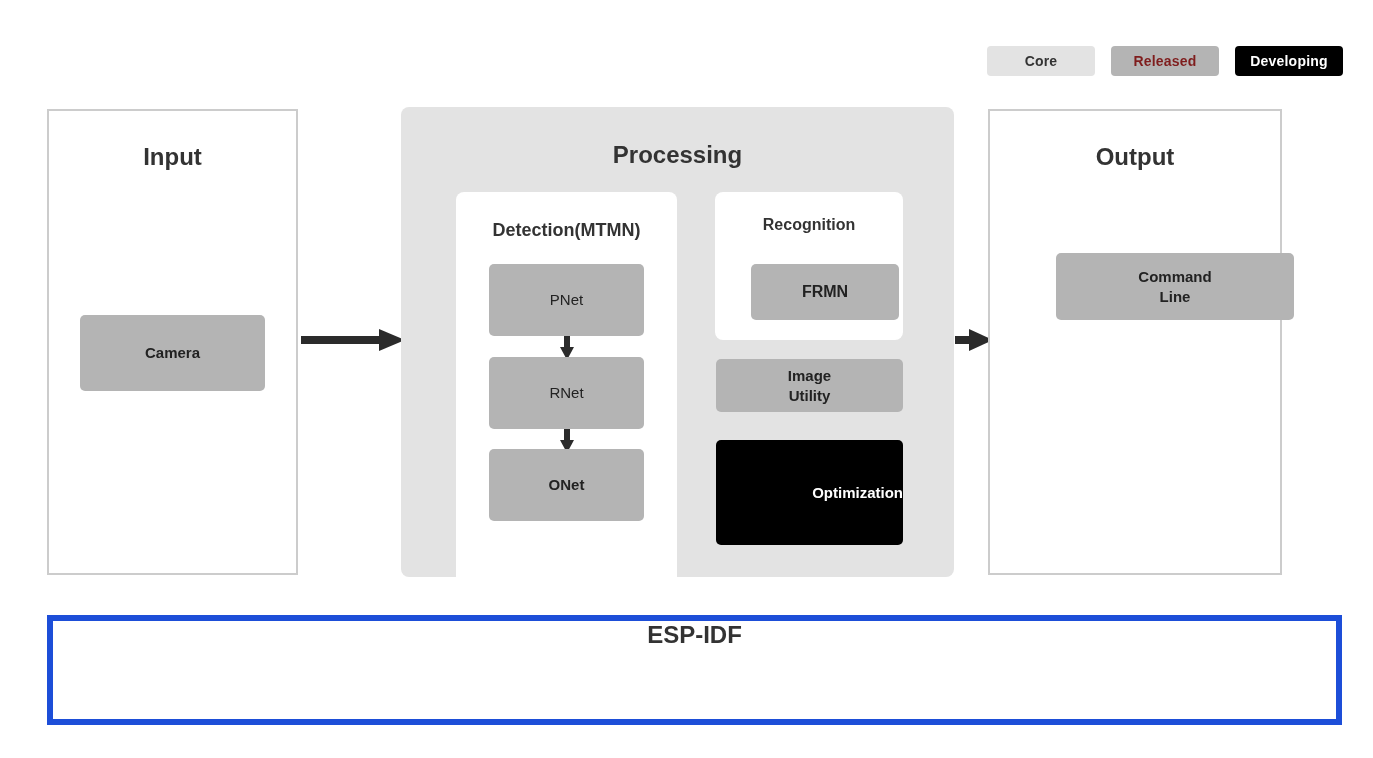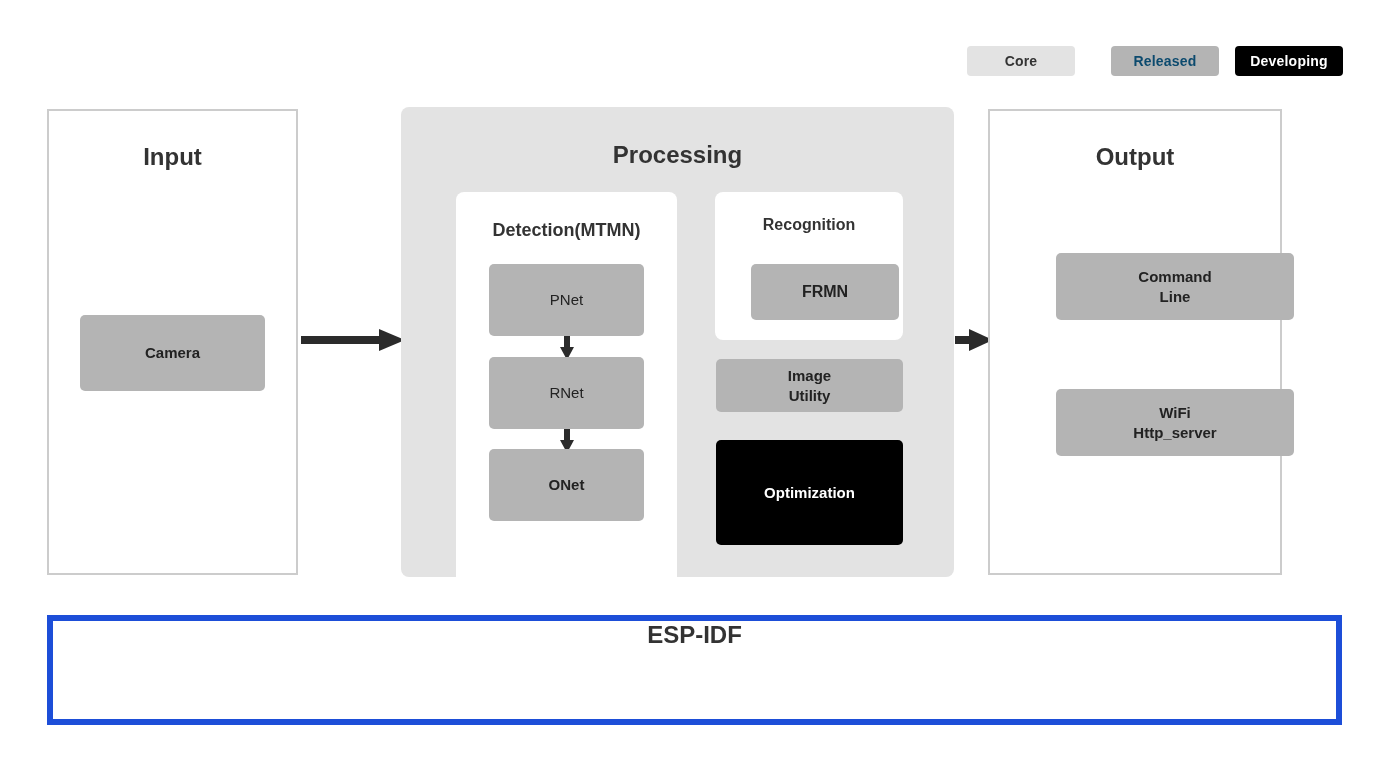"Released" .legend-released { color: #0c4a6e -> #7f1d1d; margin-left: 20px -> none }
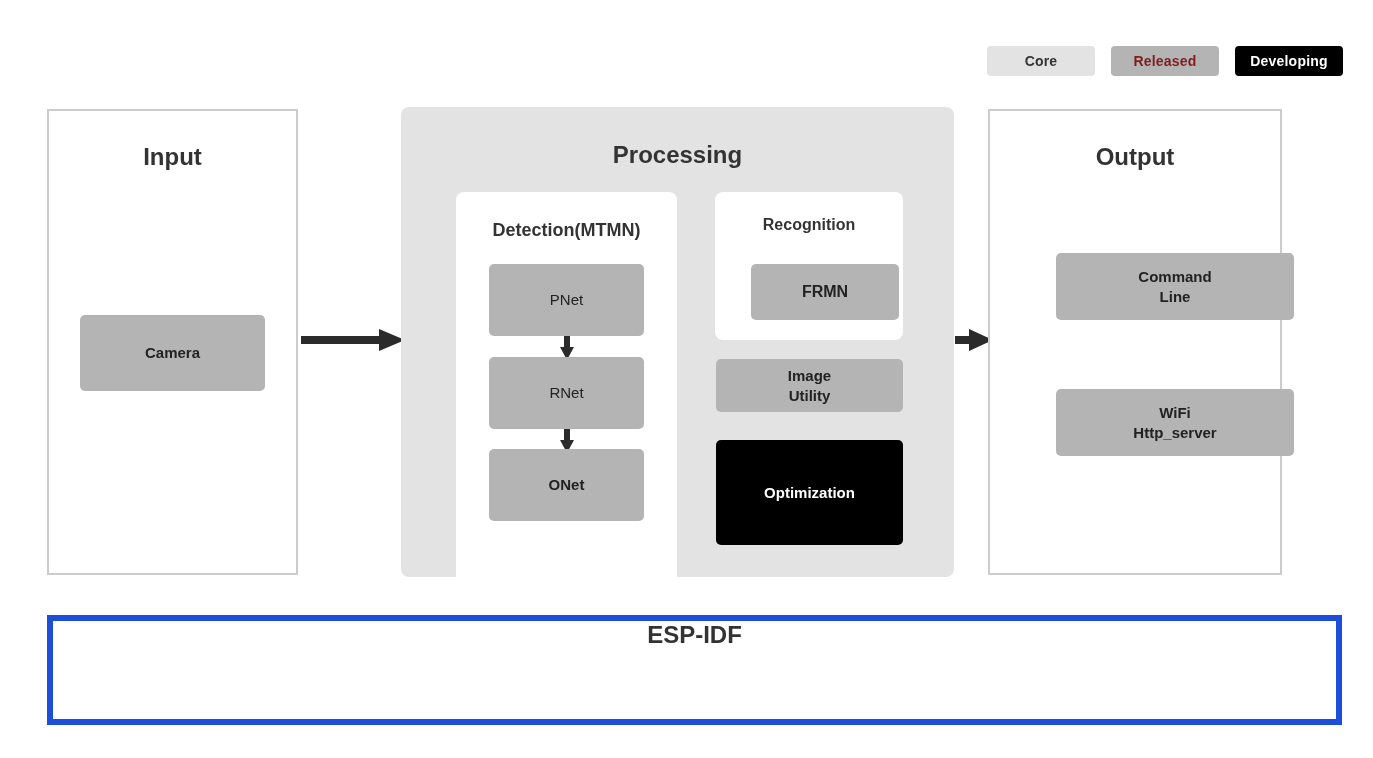"WiFi" div.node { html: <div> <div> <div>WiFi</div> <div>Http_server</div> </div> </div> -> none }
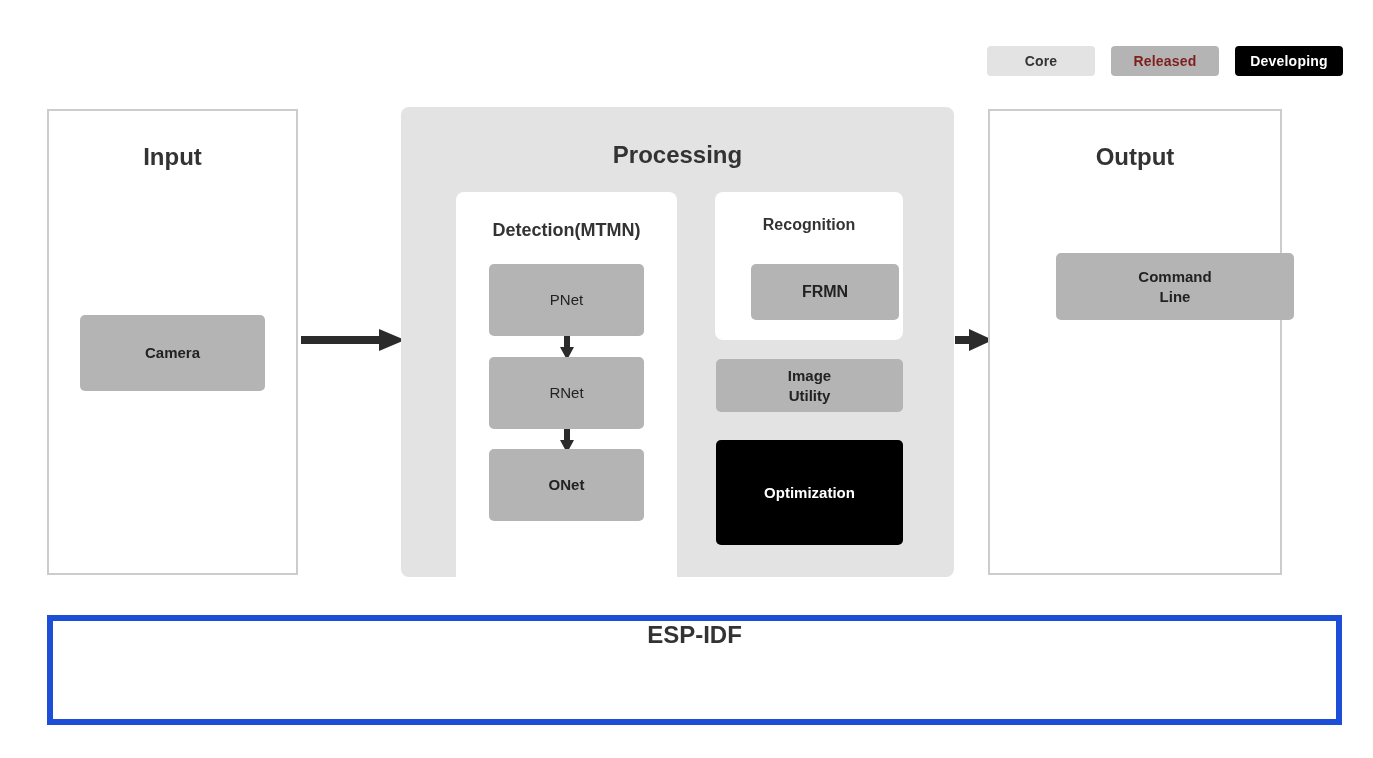"Optimization" .node-dev { justify-content: none -> flex-end }
